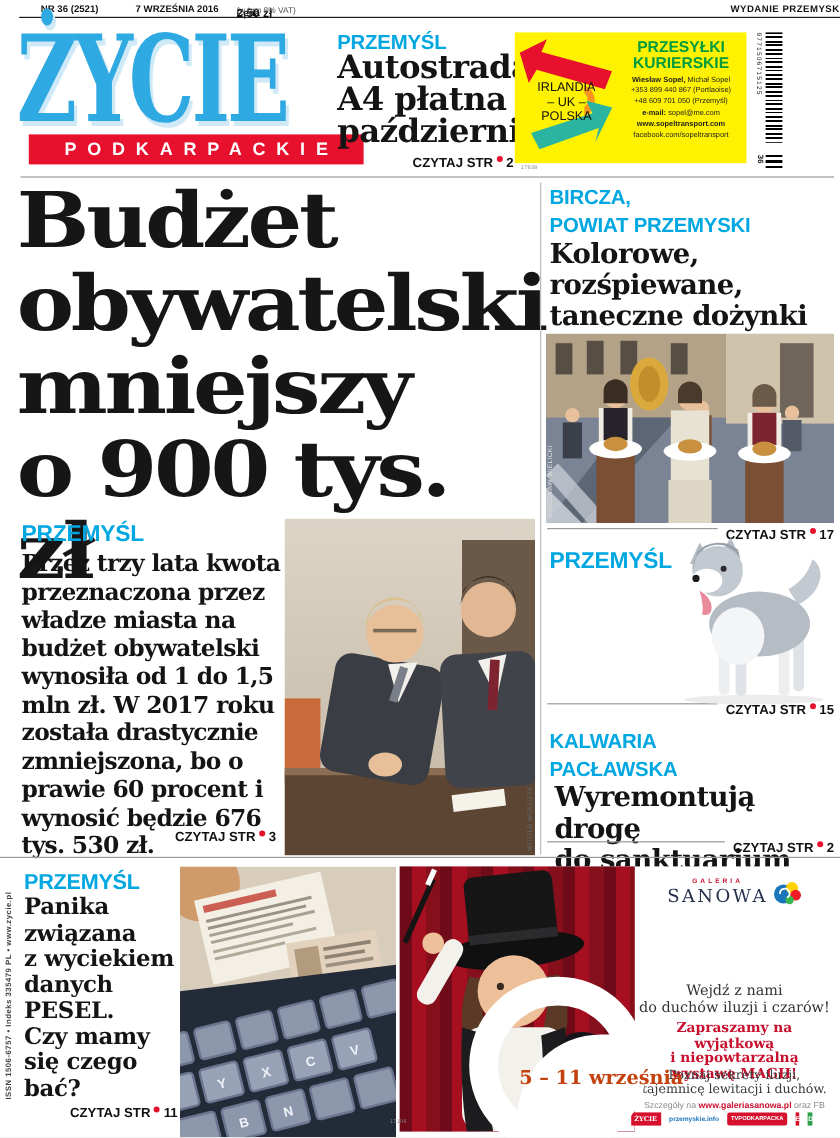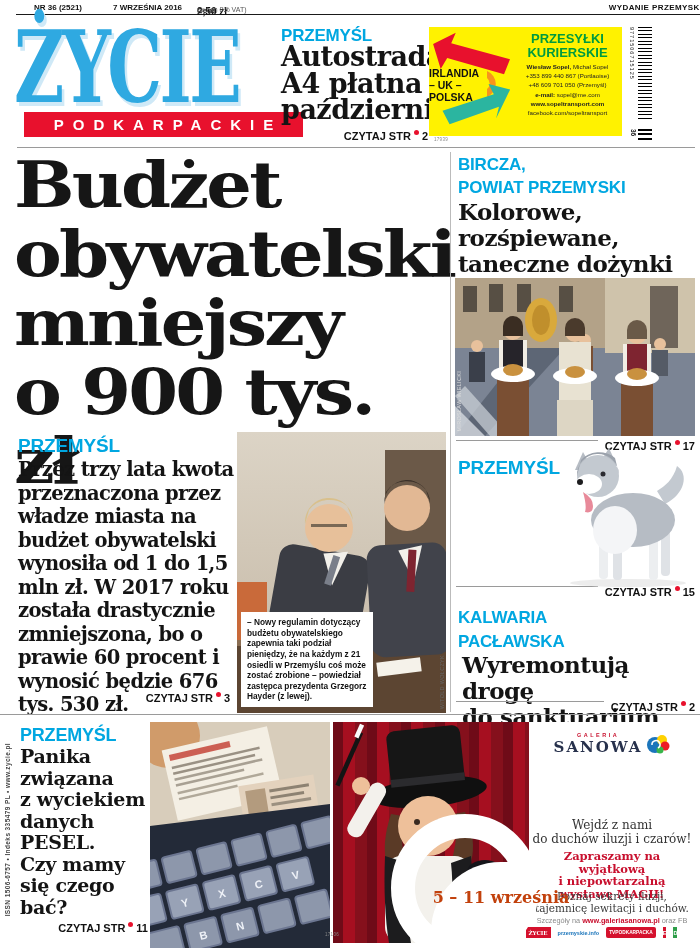"IRLANDIA" .courier .route { font-weight: 700 -> 400; text-align: left -> center }
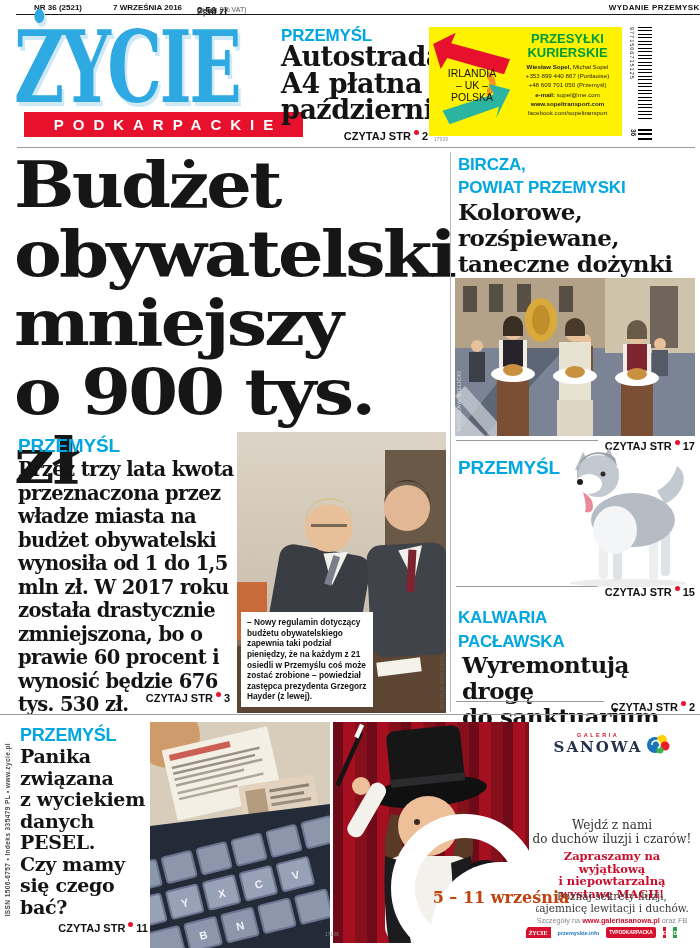"– Nowy regulamin dotyczący budżetu" figcaption.caption { html: <figcaption>– Nowy regulamin dotyczący budżetu obywatelskiego zapewnia taki podział pieniędzy, że na każdym z 21 osiedli w Przemyślu coś może zostać zrobione – powiedział zastępca prezydenta Grzegorz Hayder (z lewej).</figcaption> -> none }
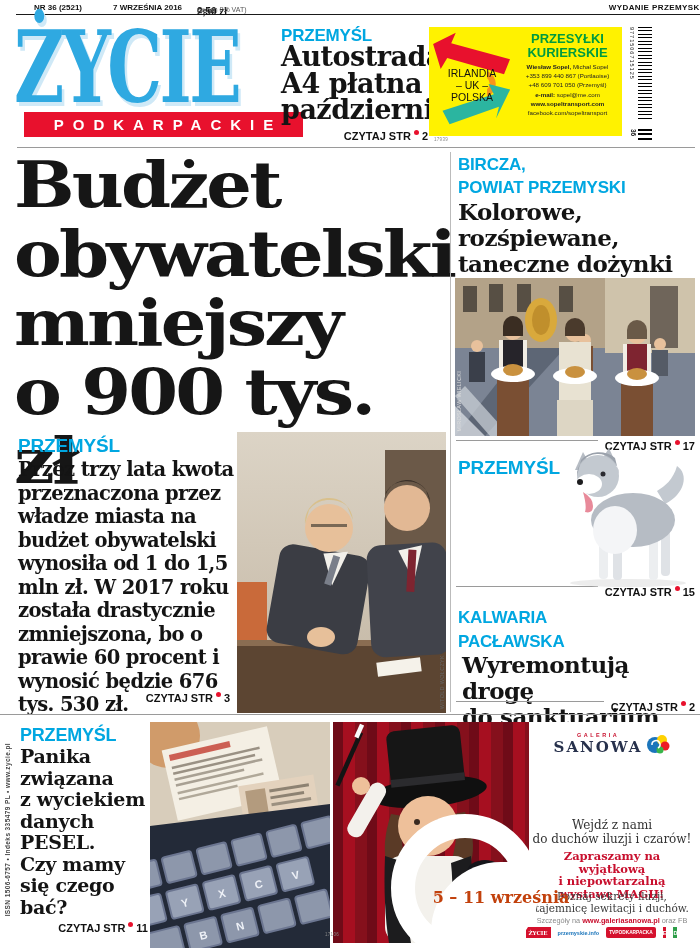"SANOWA" .brand-txt .s { font-weight: 700 -> 400 }
